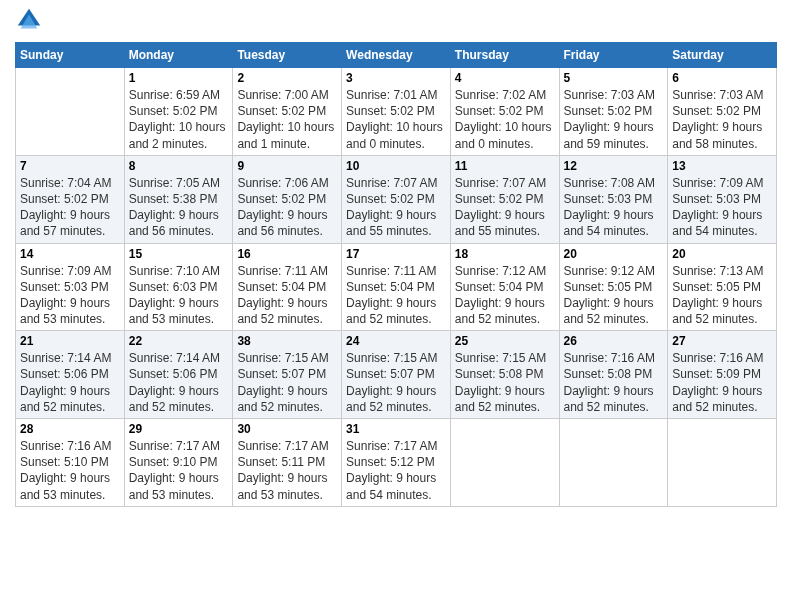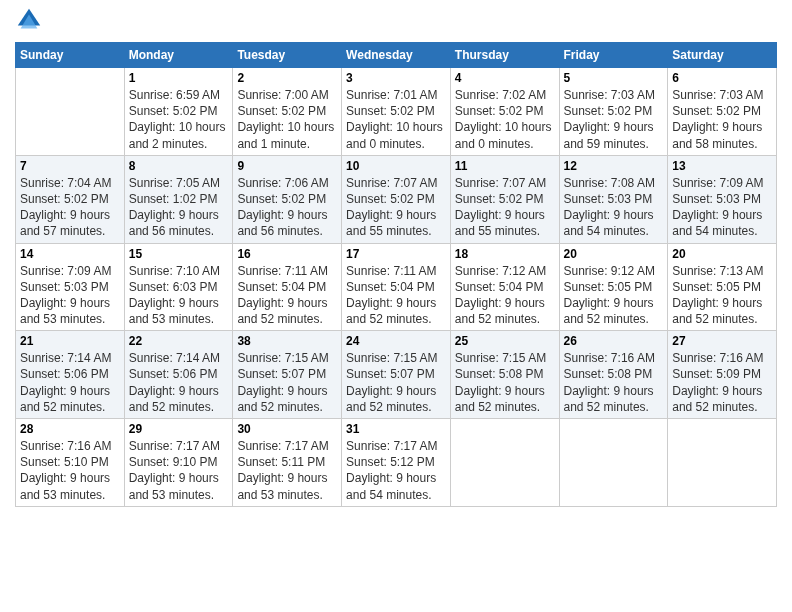"Sunrise: 7:05 AM Sunset: 1:02" div.day-info { text: 1:02 -> 5:38 }
